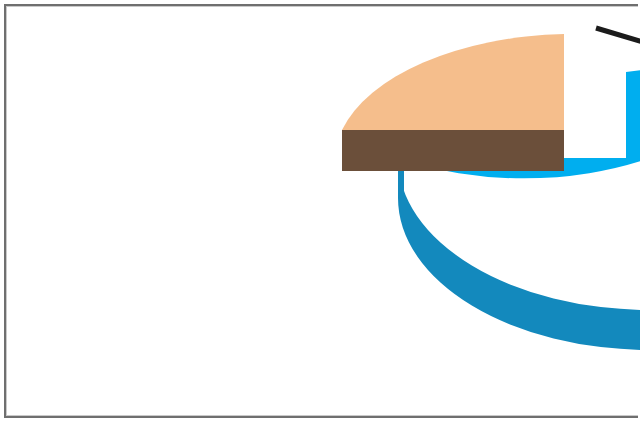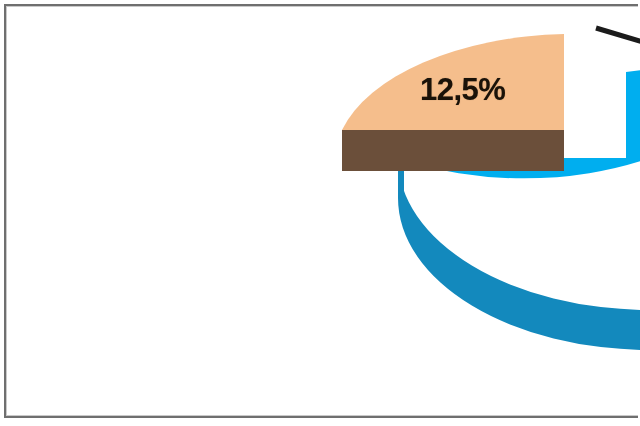"12,5%" div.slice-label { html: <div>12,5%</div> -> none }
